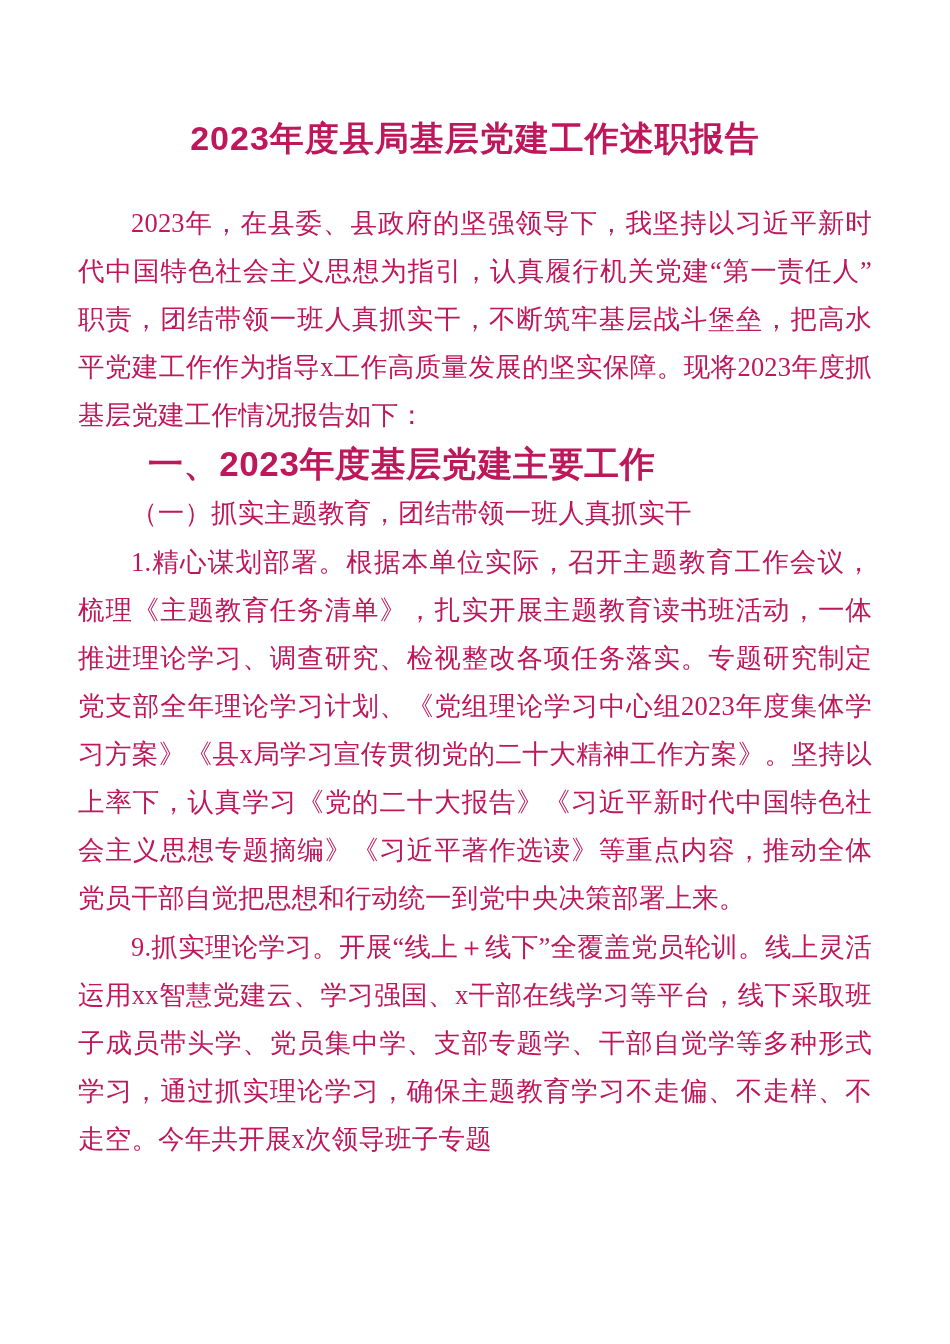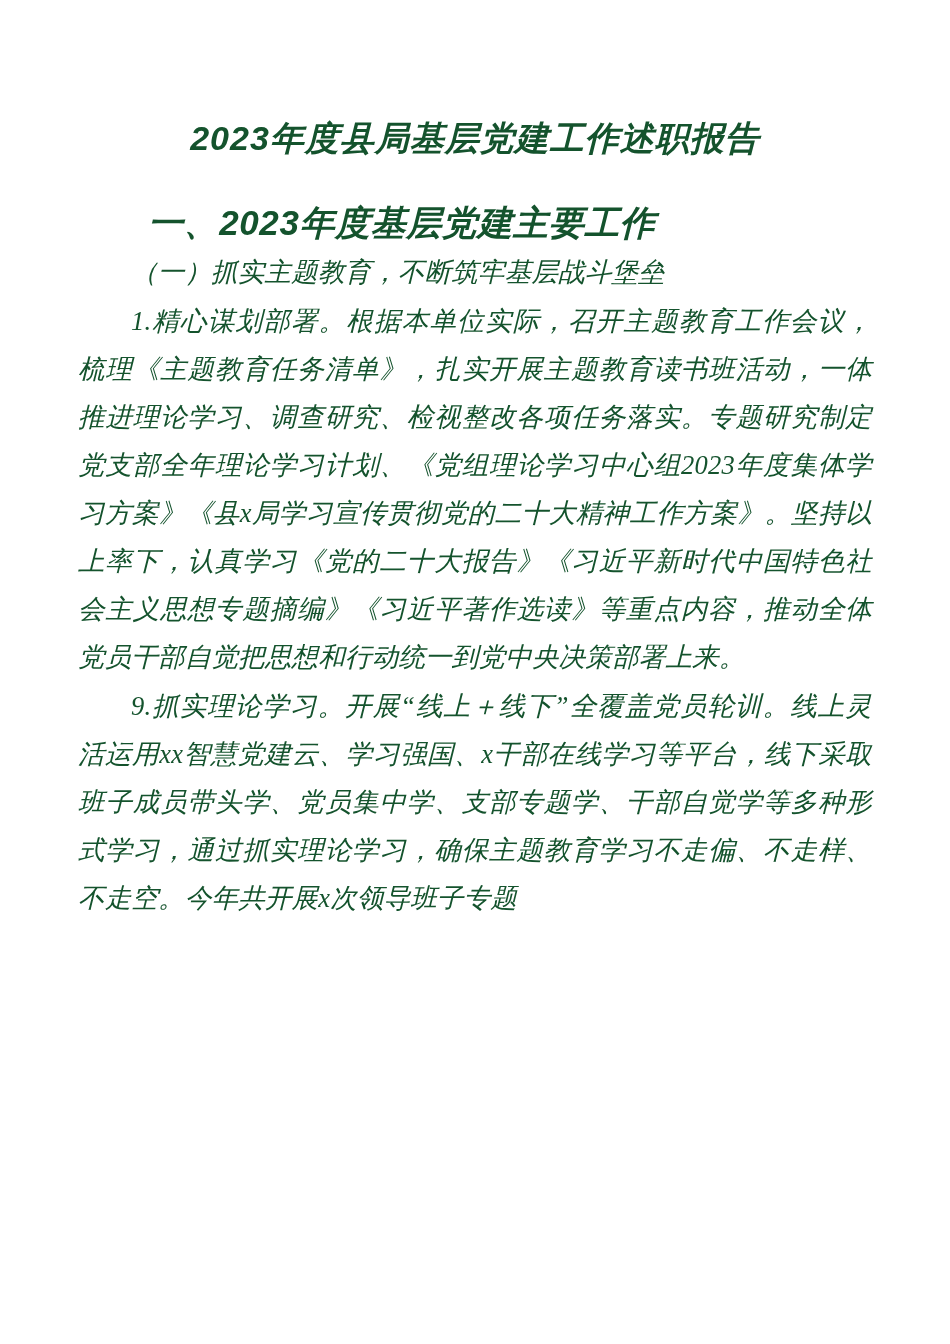"2023年度县局基层党建工作述职报告" .page { color: #14532d -> #be185d; font-style: italic -> none }
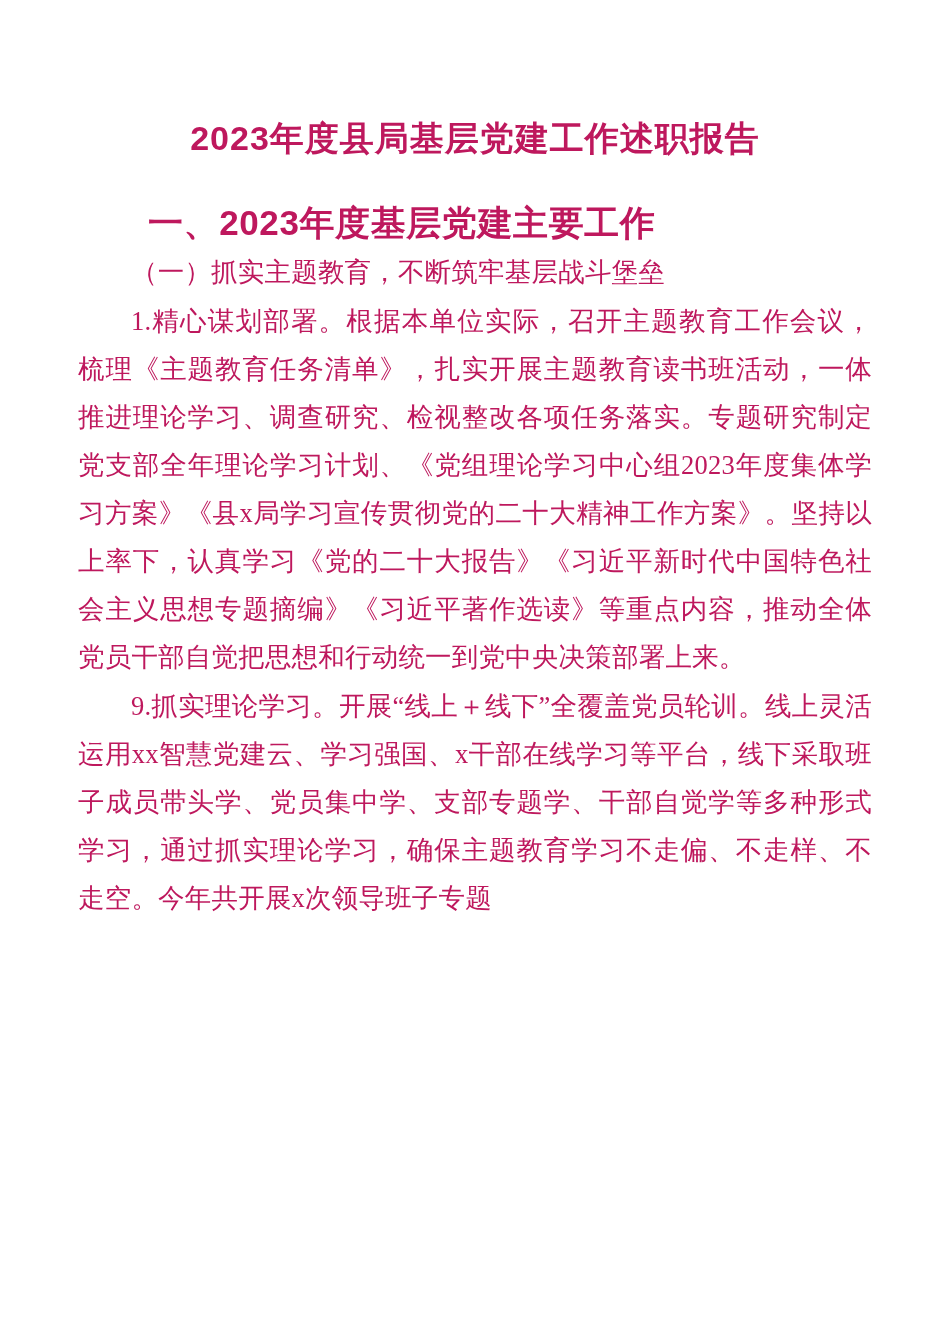"2023年，在县委、县政府的坚强领导下，我坚持以习近平新时代中国特色社会主义思想" p.body-text { html: none -> <p>2023年，在县委、县政府的坚强领导下，我坚持以习近平新时代中国特色社会主义思想为指引，认真履行机关党建“第一责任人”职责，团结带领一班人真抓实干，不断筑牢基层战斗堡垒，把高水平党建工作作为指导x工作高质量发展的坚实保障。现将2023年度抓基层党建工作情况报告如下：</p> }
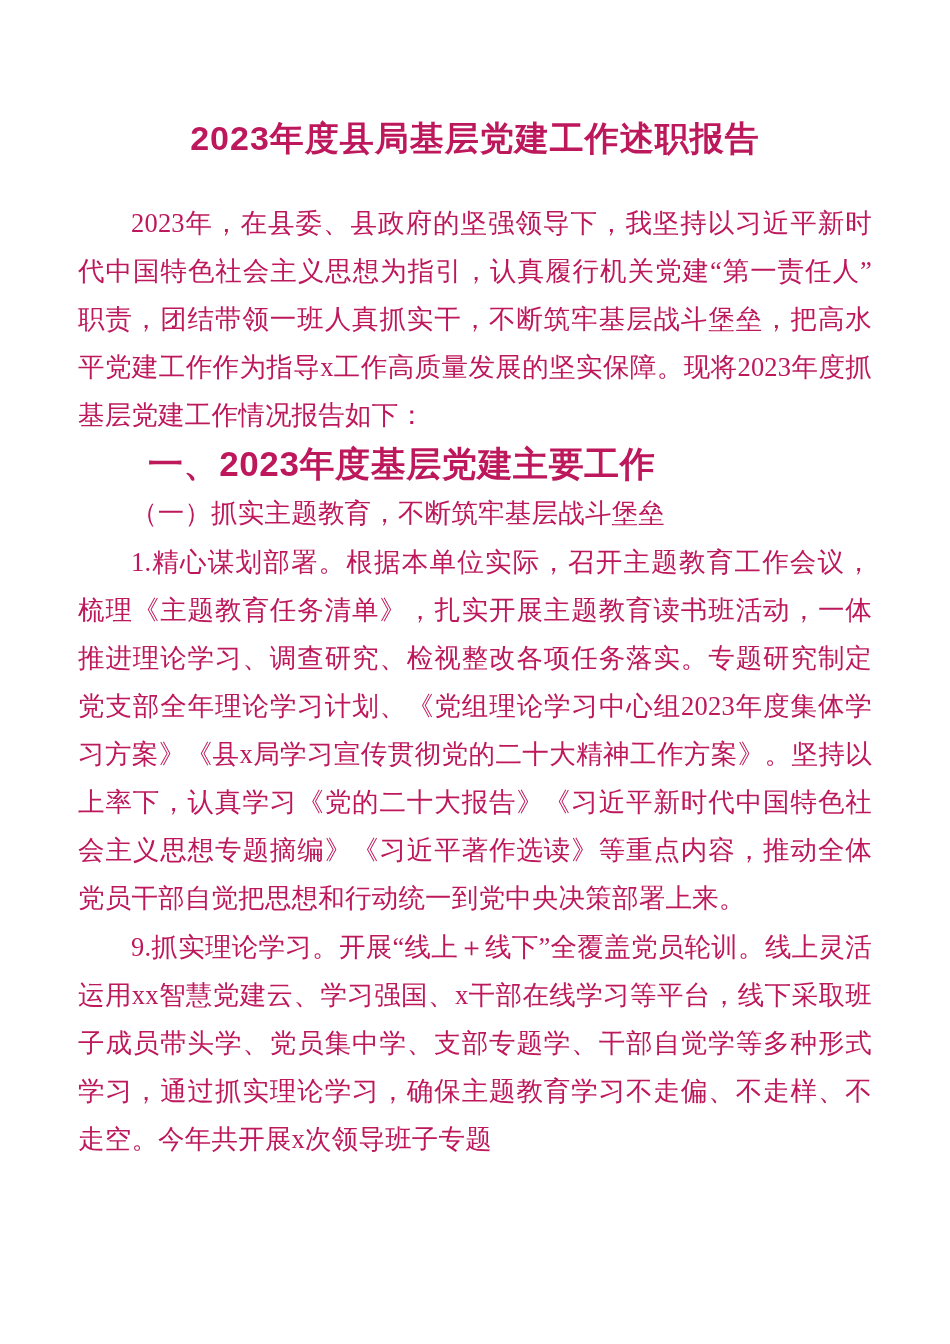"（一）抓实主题教育，不断筑牢基层战斗堡垒" p.heading-2 { text: 不断筑牢基层战斗堡垒 -> 团结带领一班人真抓实干 }
